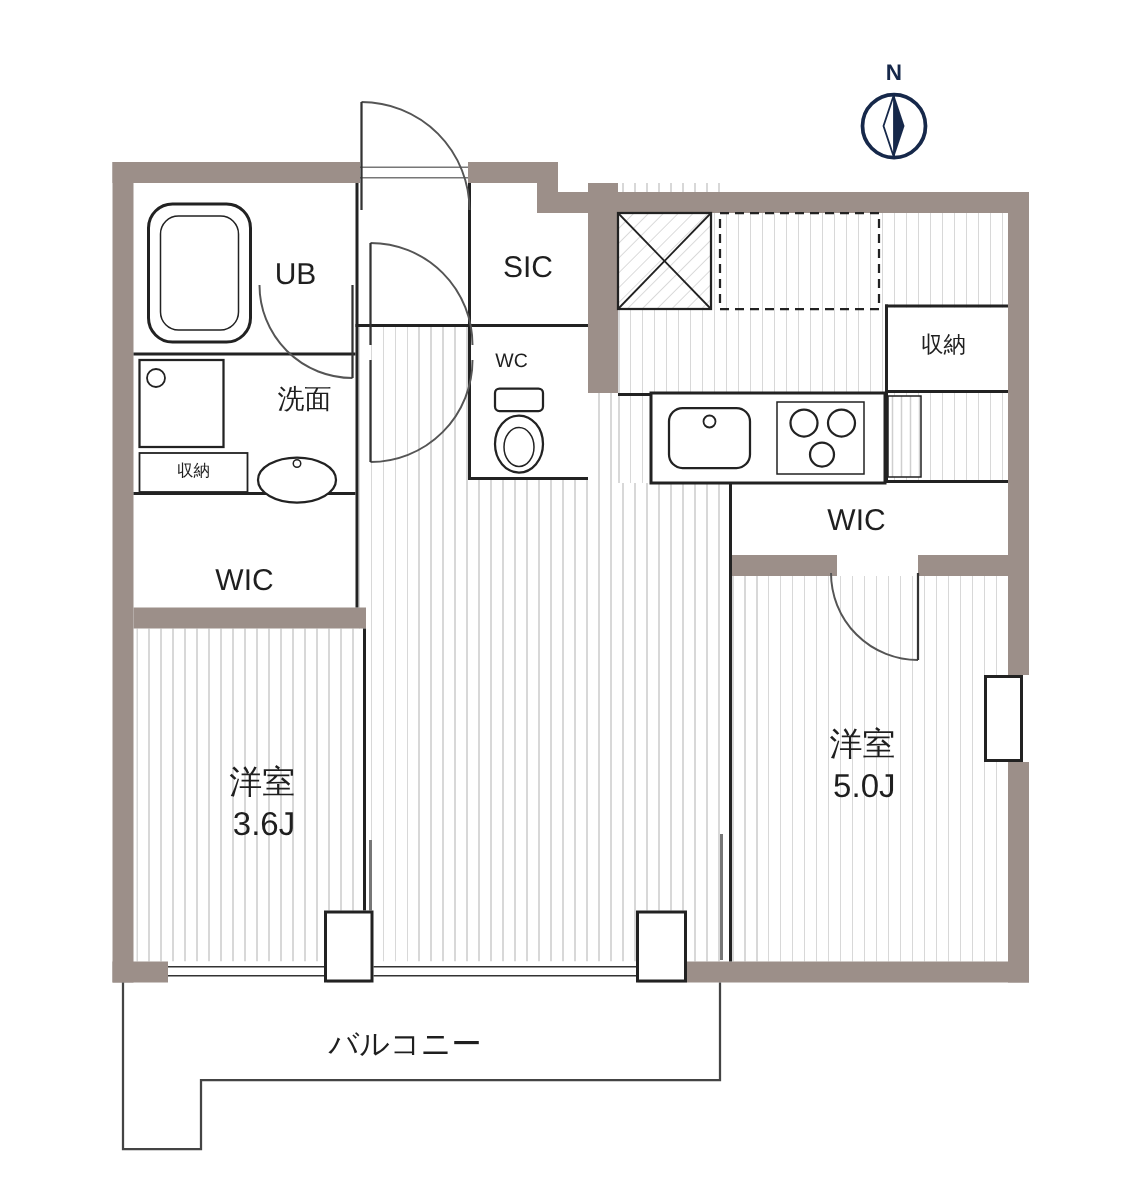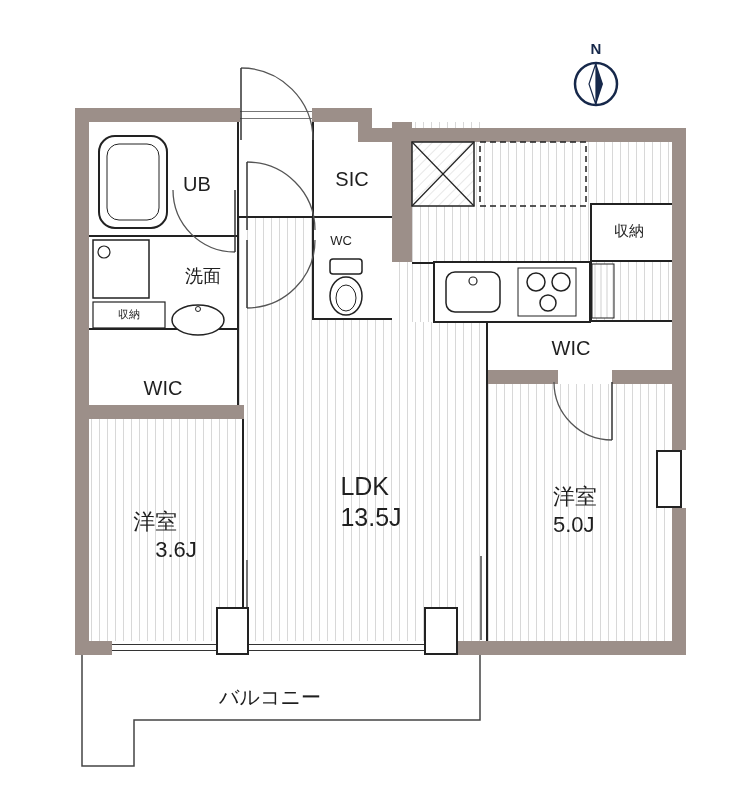"UB" .label { text-align: left -> right }
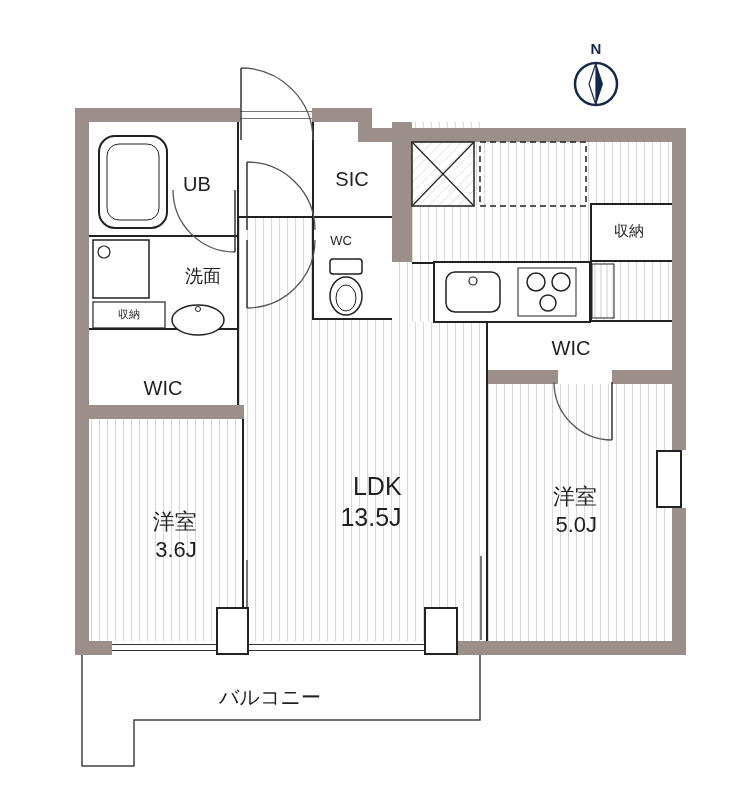"洗面" div.label { top: 276px -> 266px }
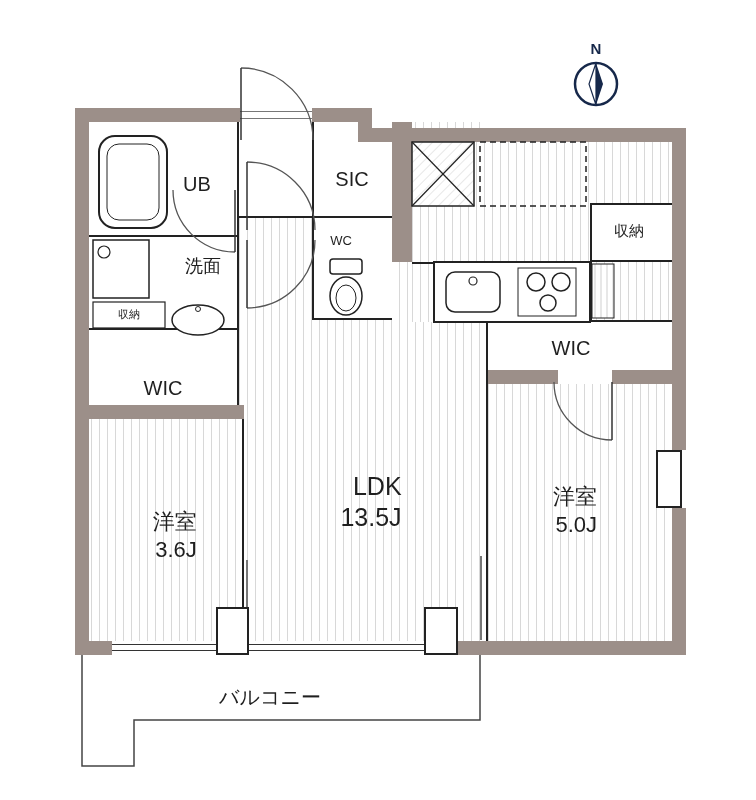"LDK" div.label { html: <div> <span>LDK</span> <span>13.5J</span> </div> -> none }
